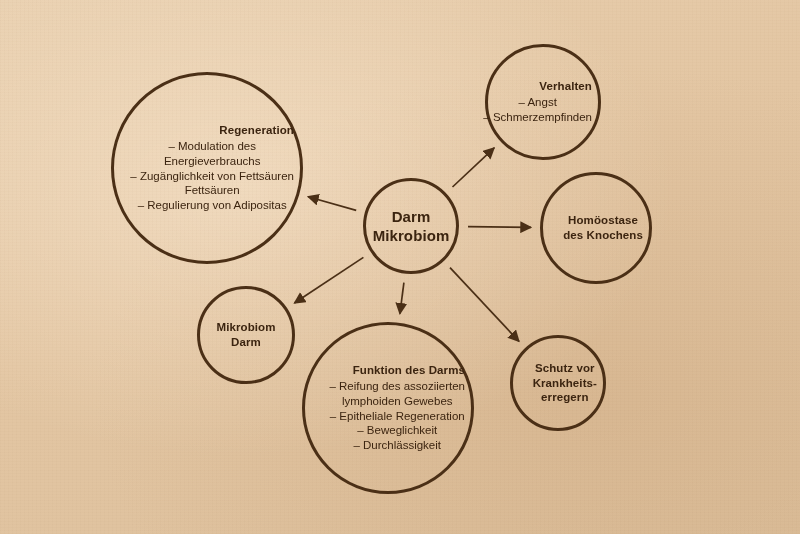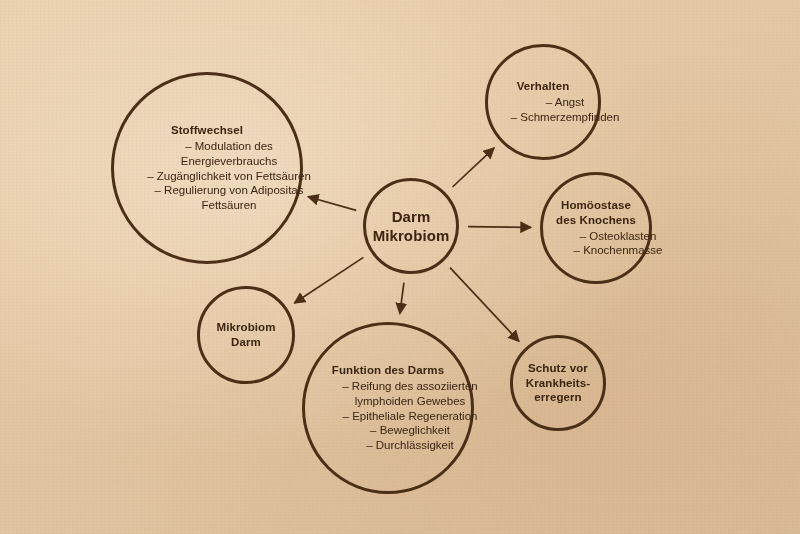"Verhalten" .n-std { align-items: none -> flex-end }
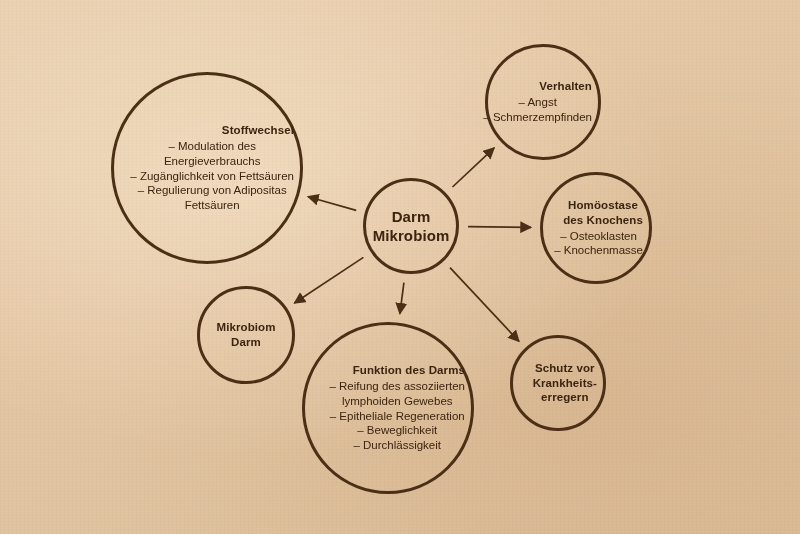"Stoffwechsel" div.title { text: Stoffwechsel -> Regeneration }
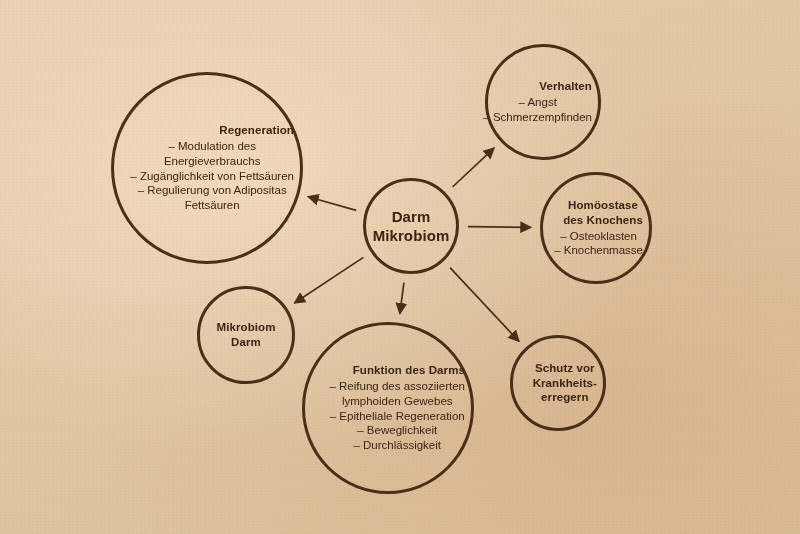"– Regulierung von Adipositas" div { order: before "Fettsäuren" -> after "Fettsäuren" }
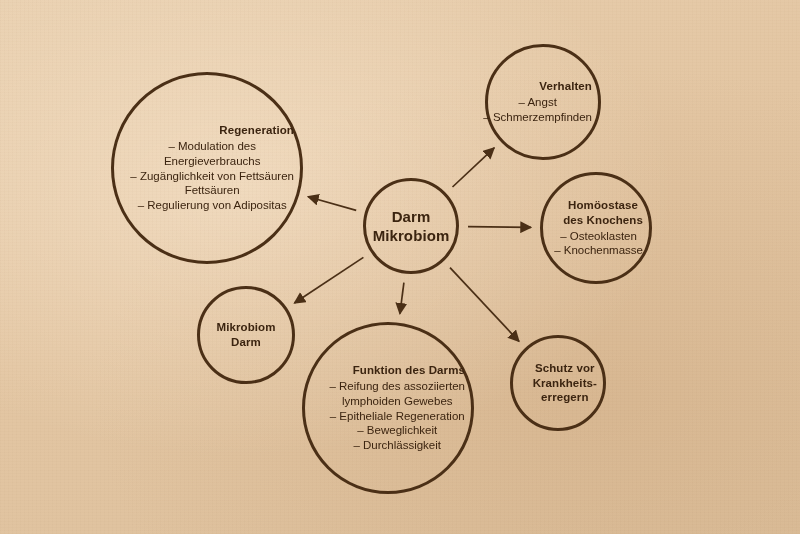"– Osteoklasten" div.lines { html: <div> <div>– Osteoklasten</div> <div>– Knochenmasse</div> </div> -> none }
